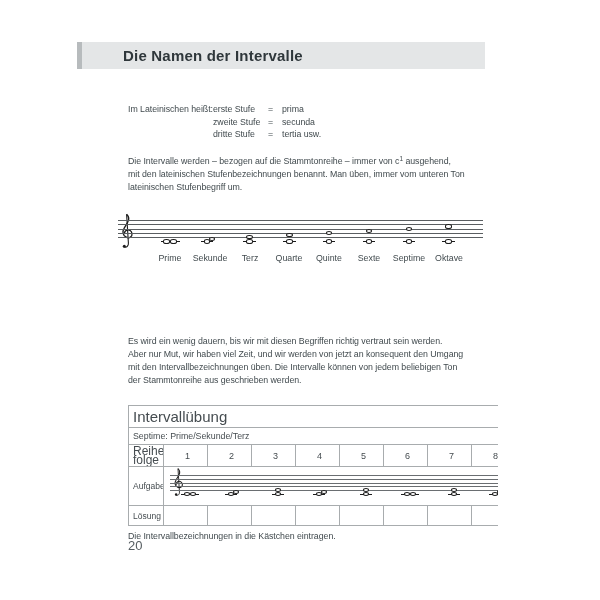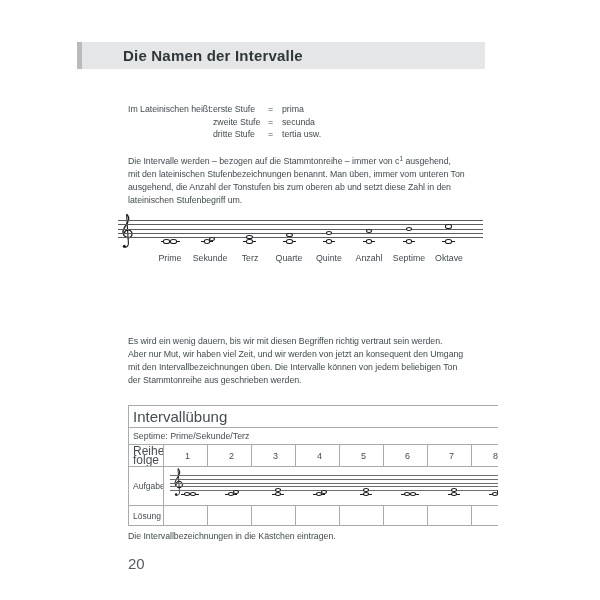"ausgehend, die Anzahl der Tonstufen" div { html: <div>ausgehend, die Anzahl der Tonstufen bis zum oberen ab und setzt diese Zahl in den</div> -> none }
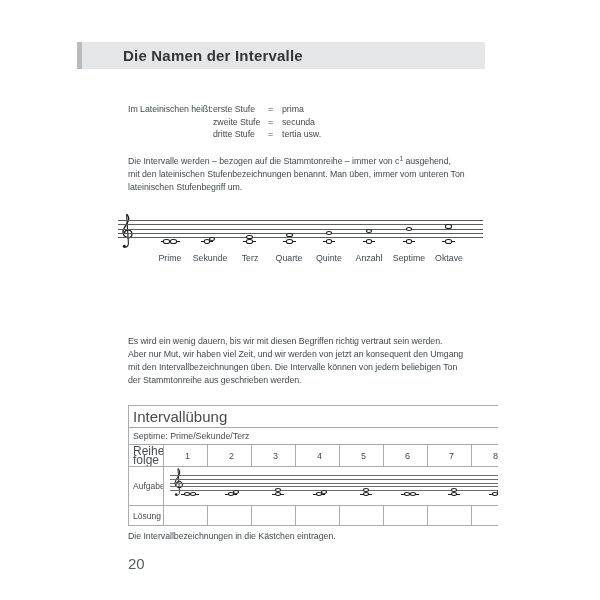"Anzahl" span.ivl-label { text: Anzahl -> Sexte }
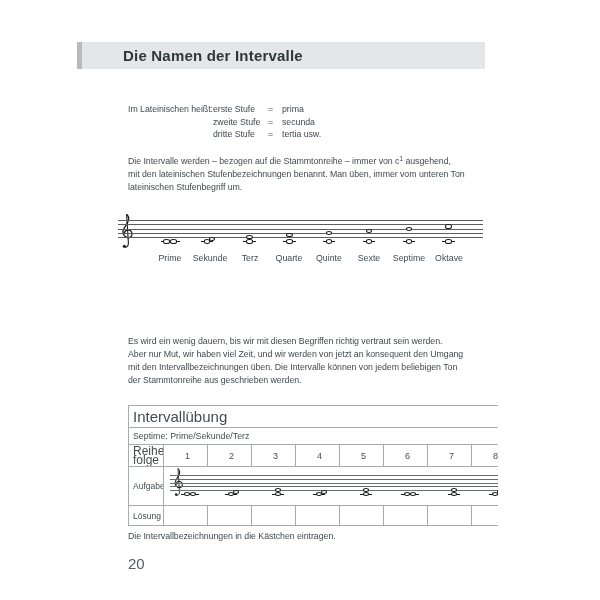"20" .pagenum { font-size: 15px -> 13px; top: 555px -> 538px }
